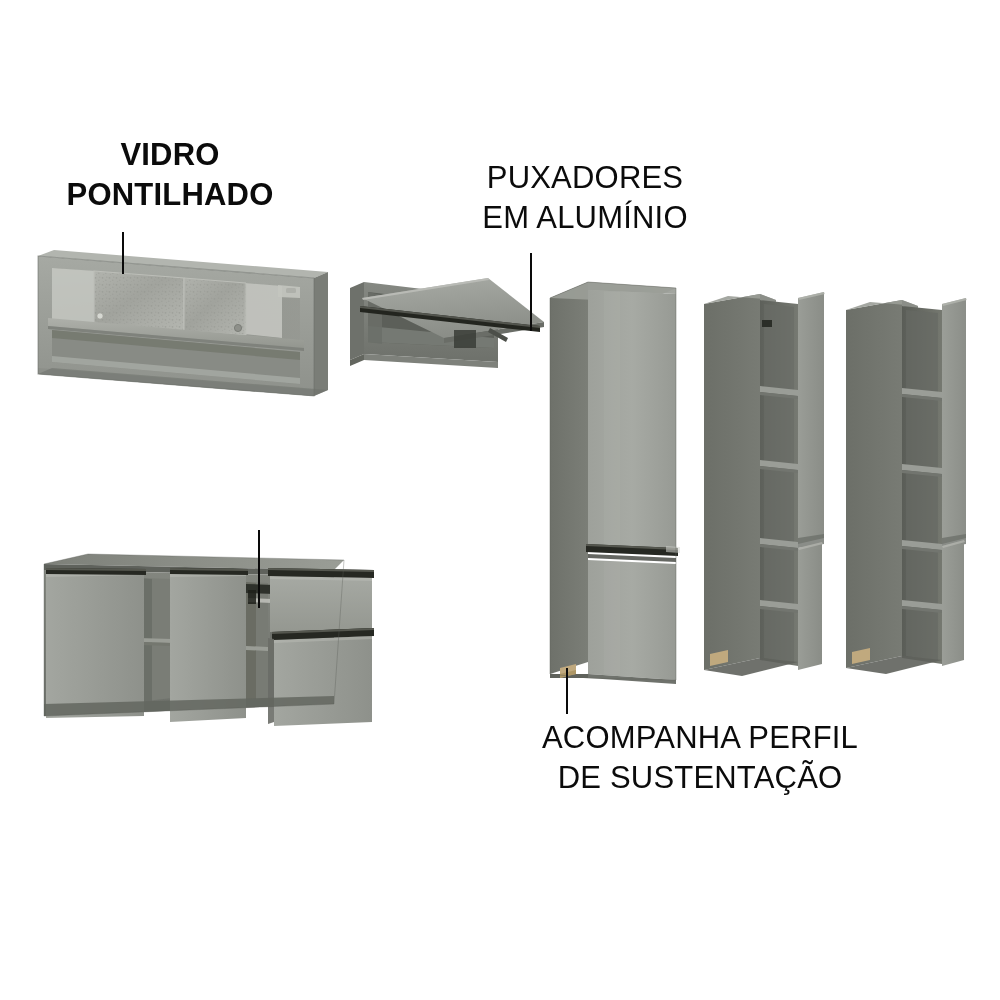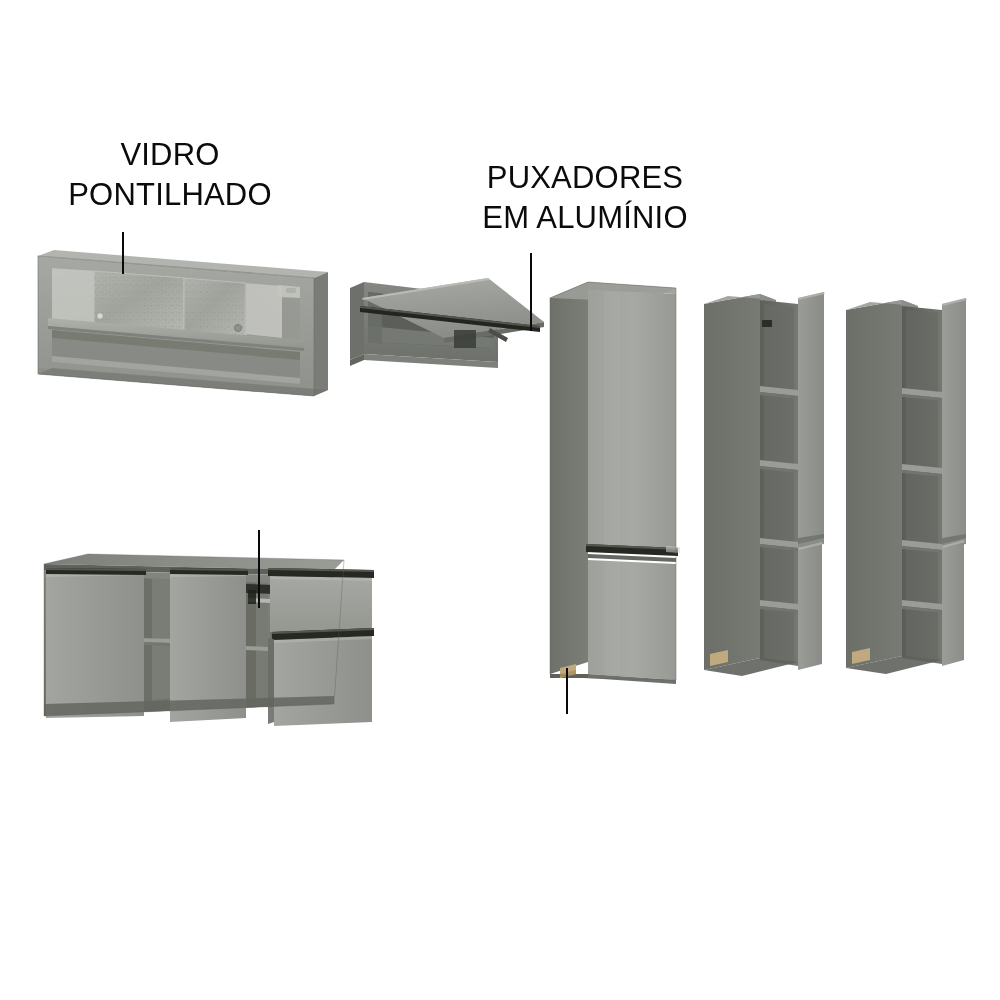"VIDRO" div.callout { font-weight: none -> bold }
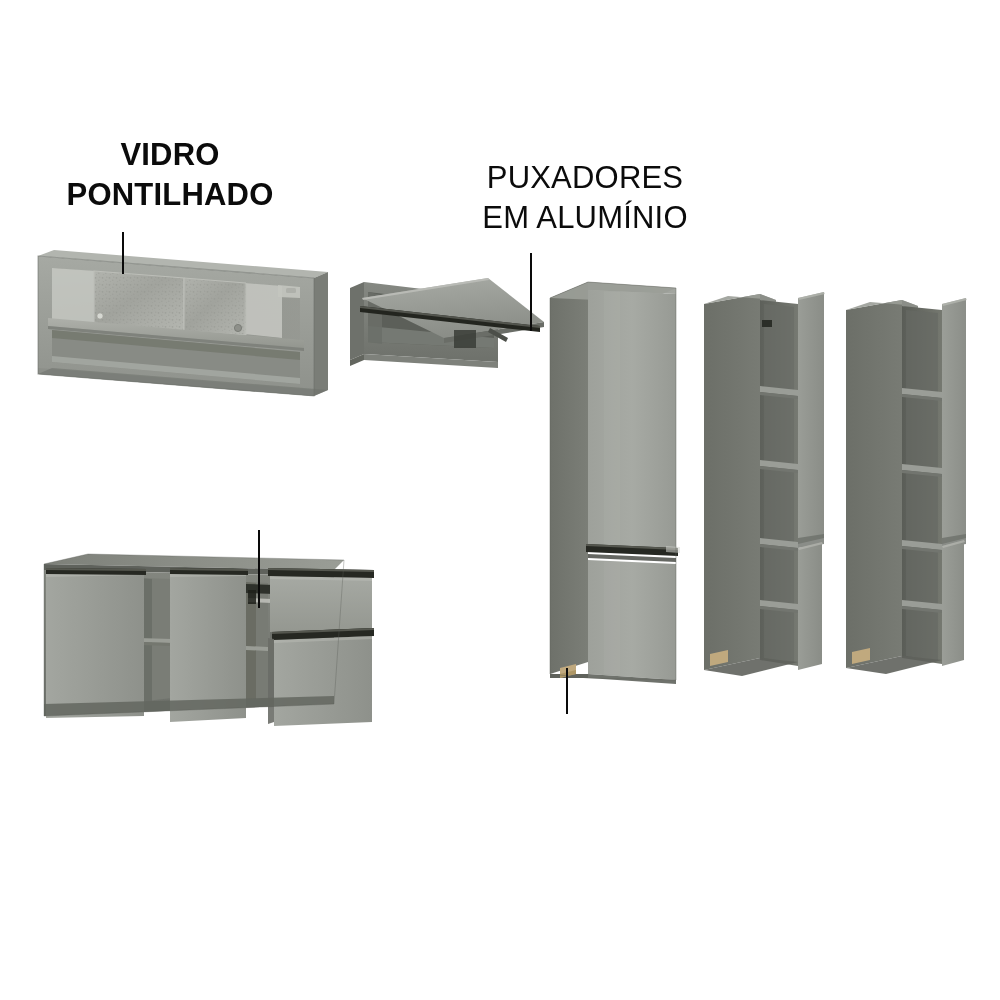"ACOMPANHA PERFIL" div.callout { html: none -> <div>ACOMPANHA PERFIL DE SUSTENTAÇÃO</div> }
